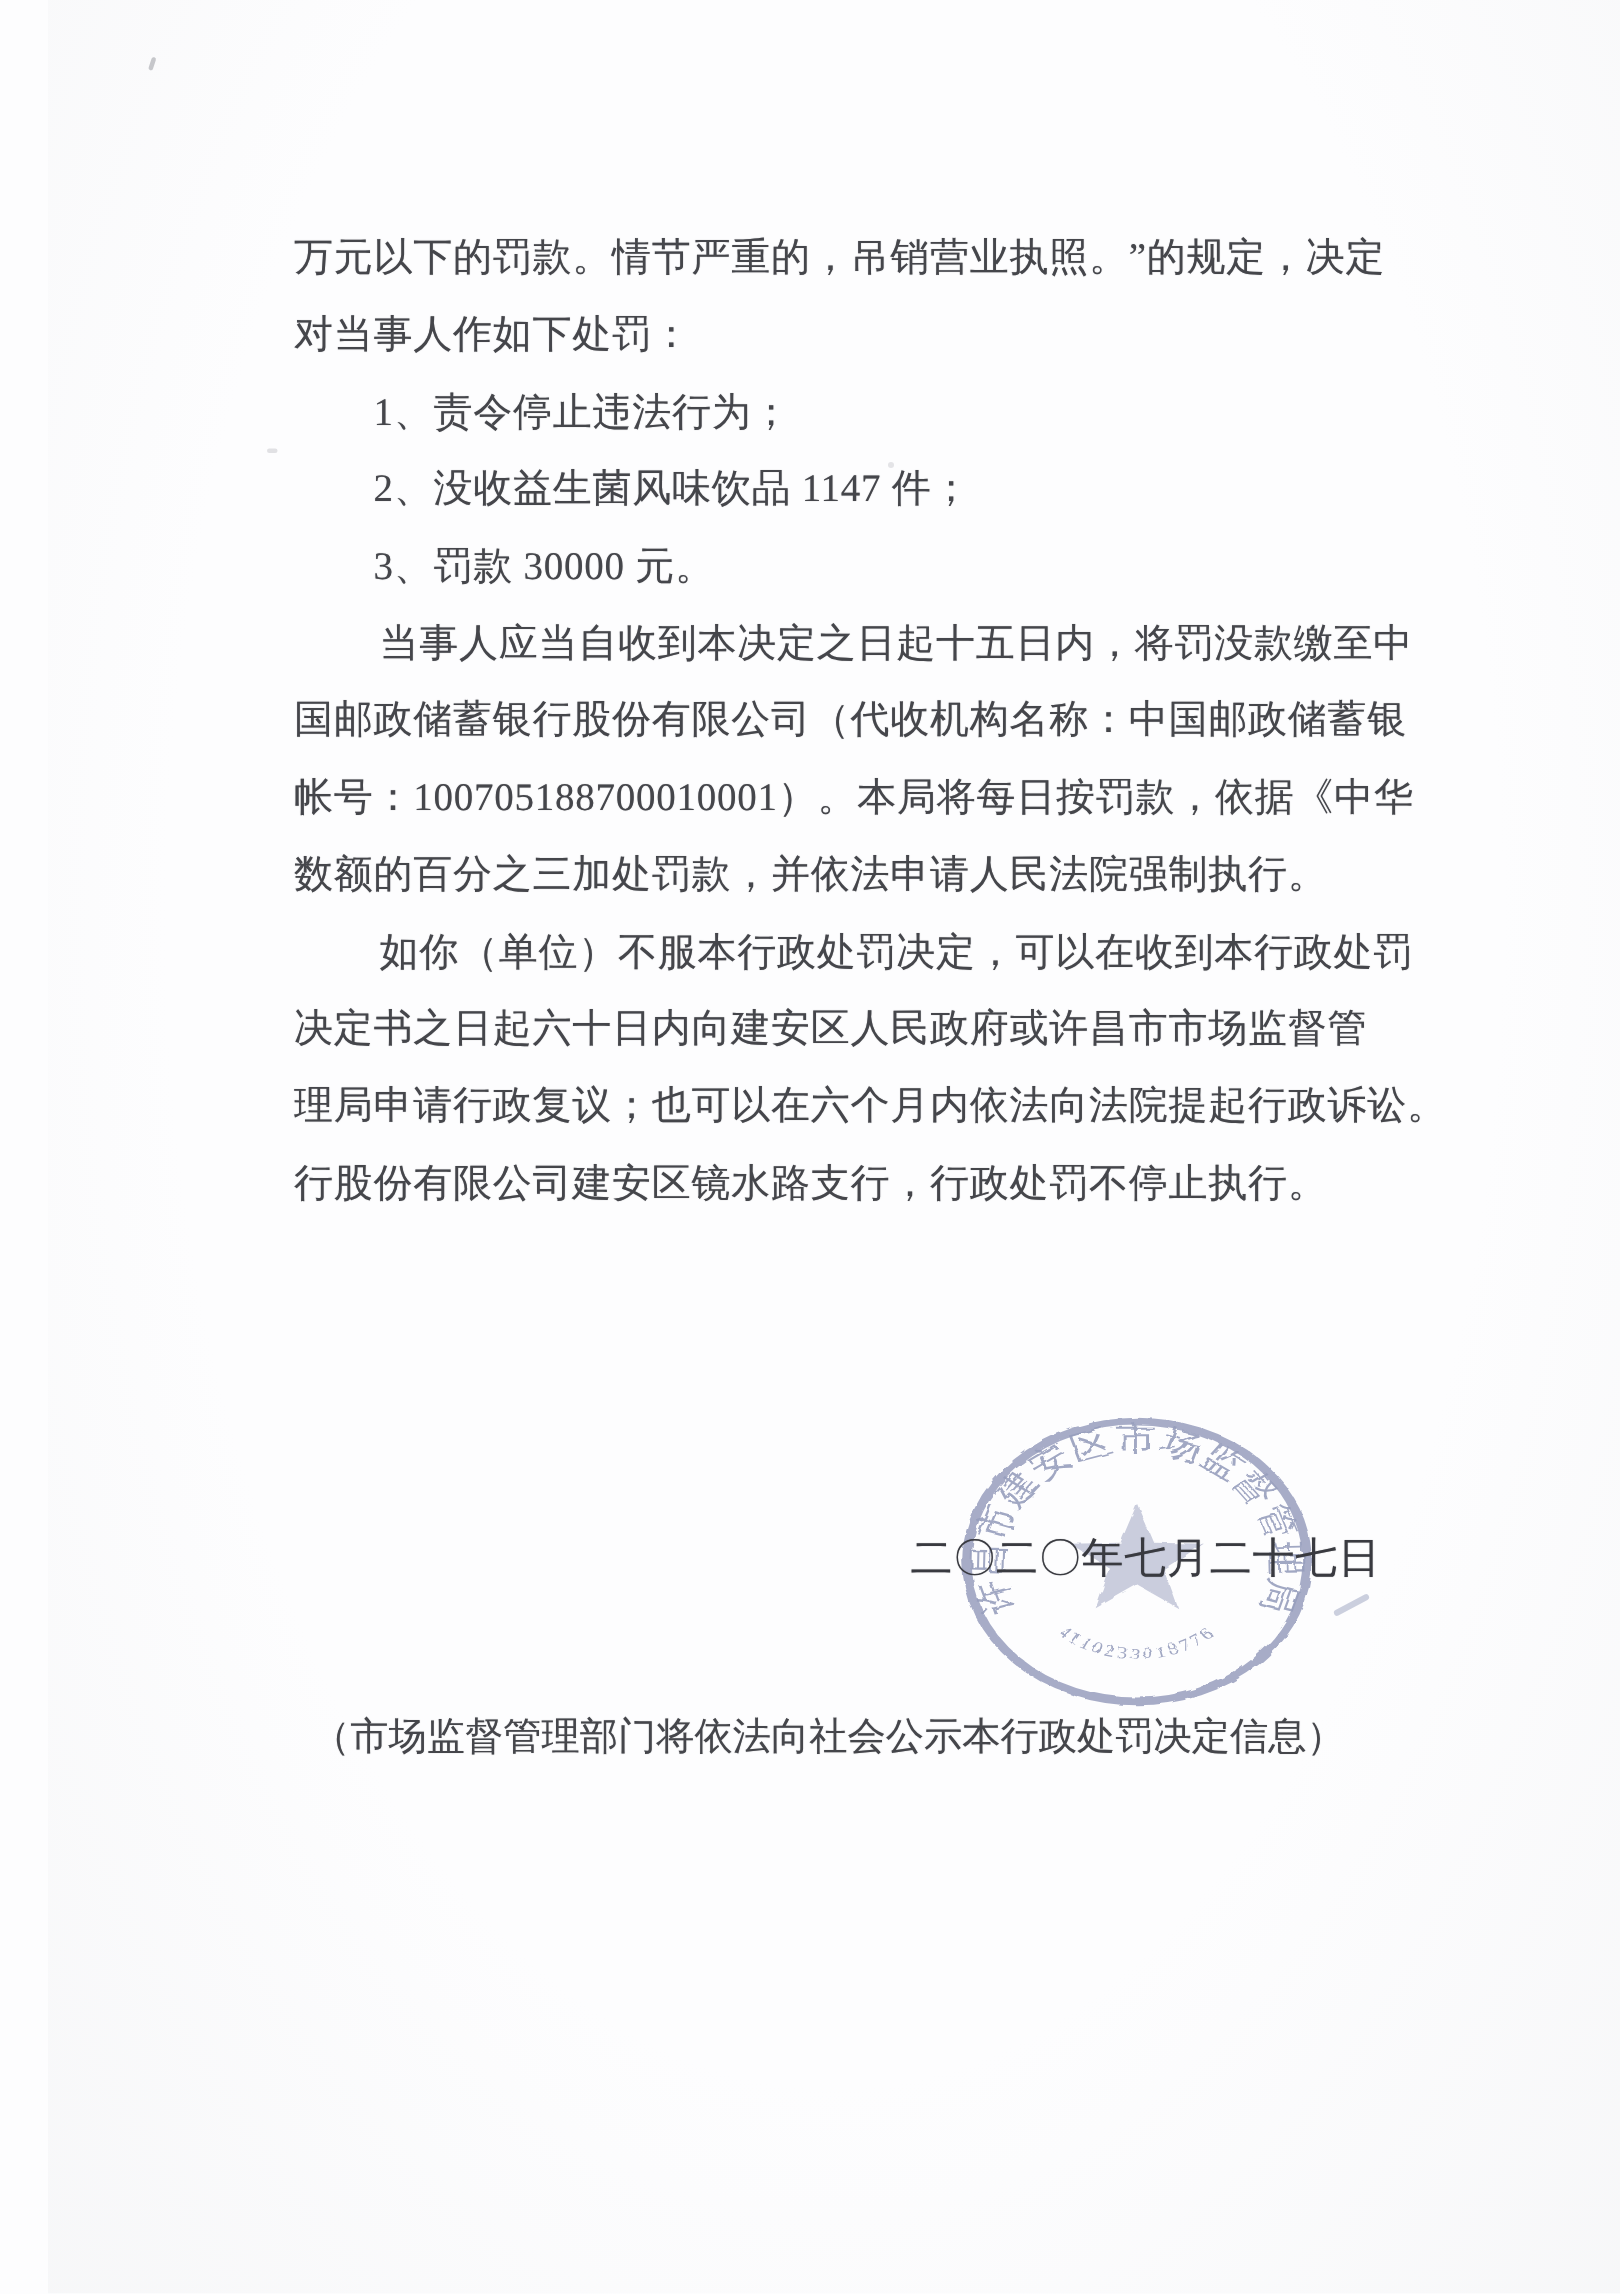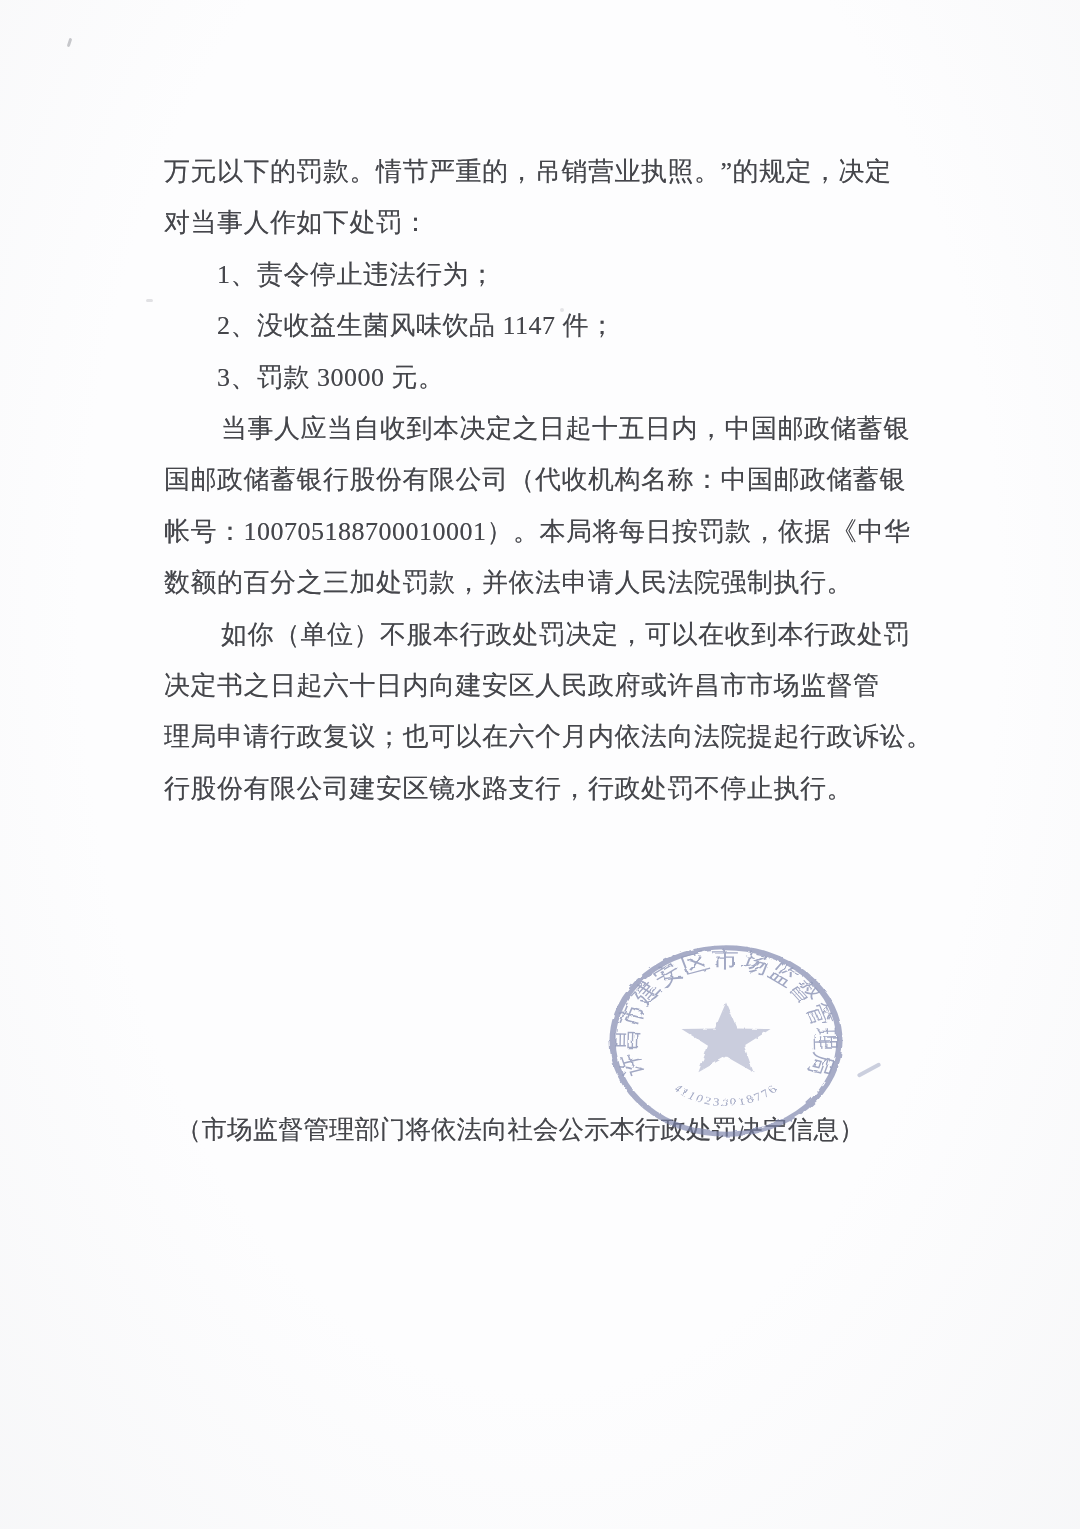"万元以下的罚款。情节严重的，吊销营业执照。”的规定，决定" .page { margin-left: none -> 32px }
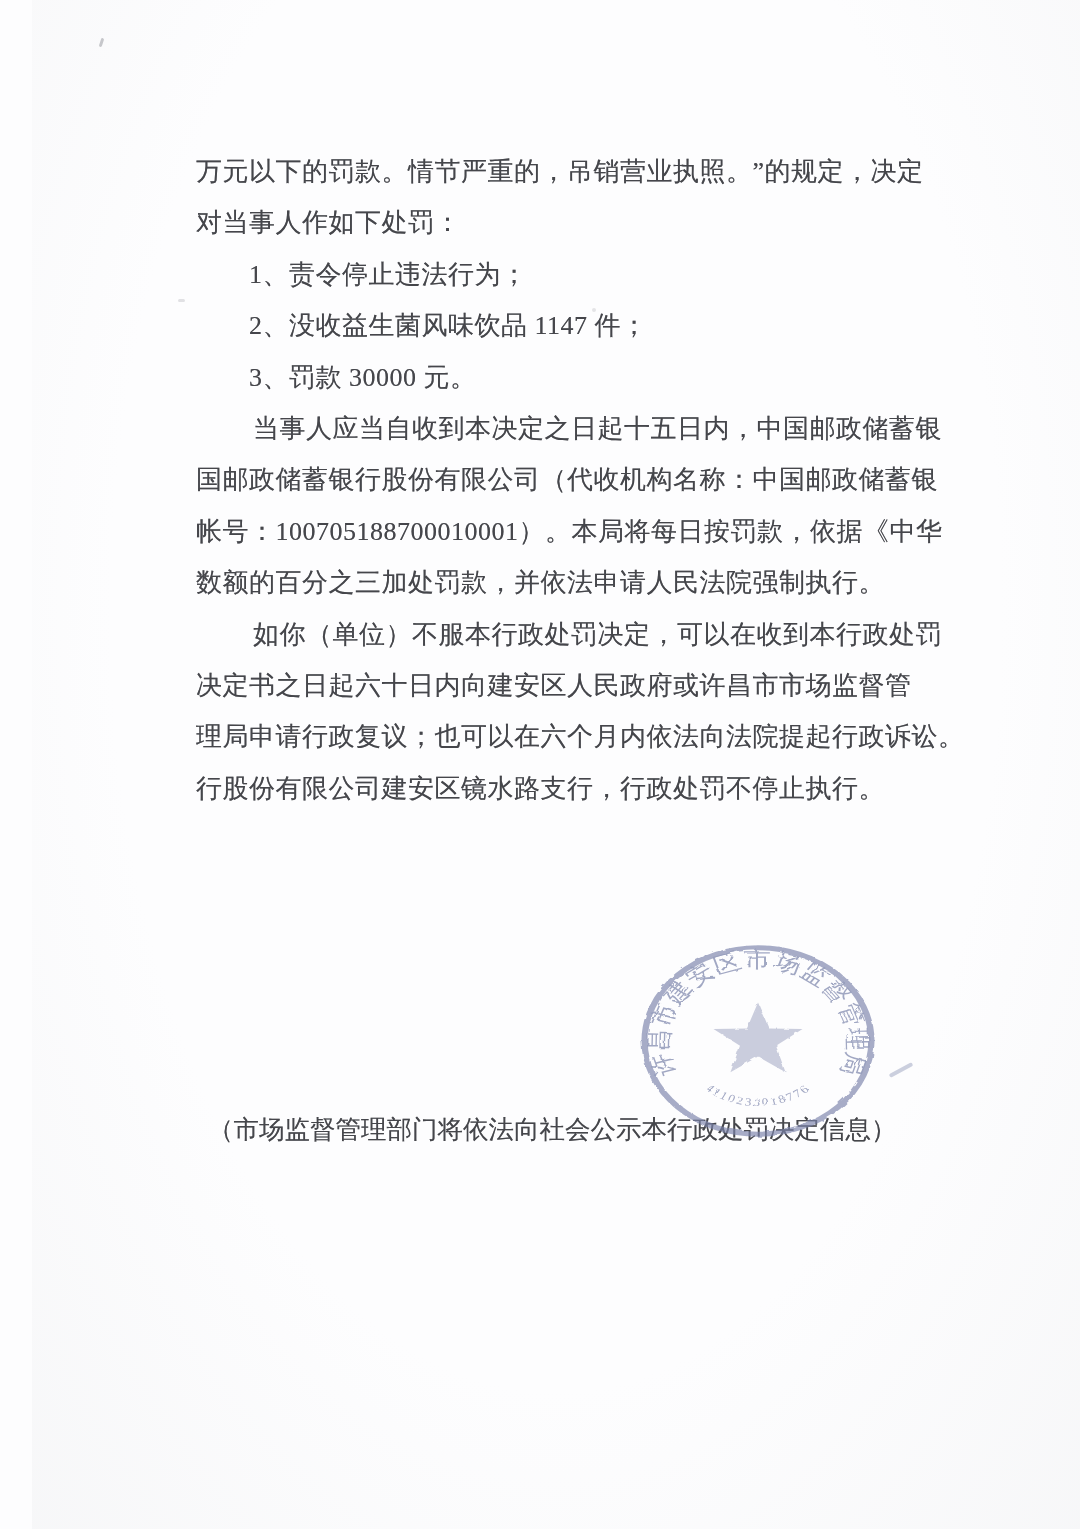"当事人应当自收到本决定之日起十五日内，中国邮政储蓄银" div.line { text: 中国邮政储蓄银 -> 将罚没款缴至中 }
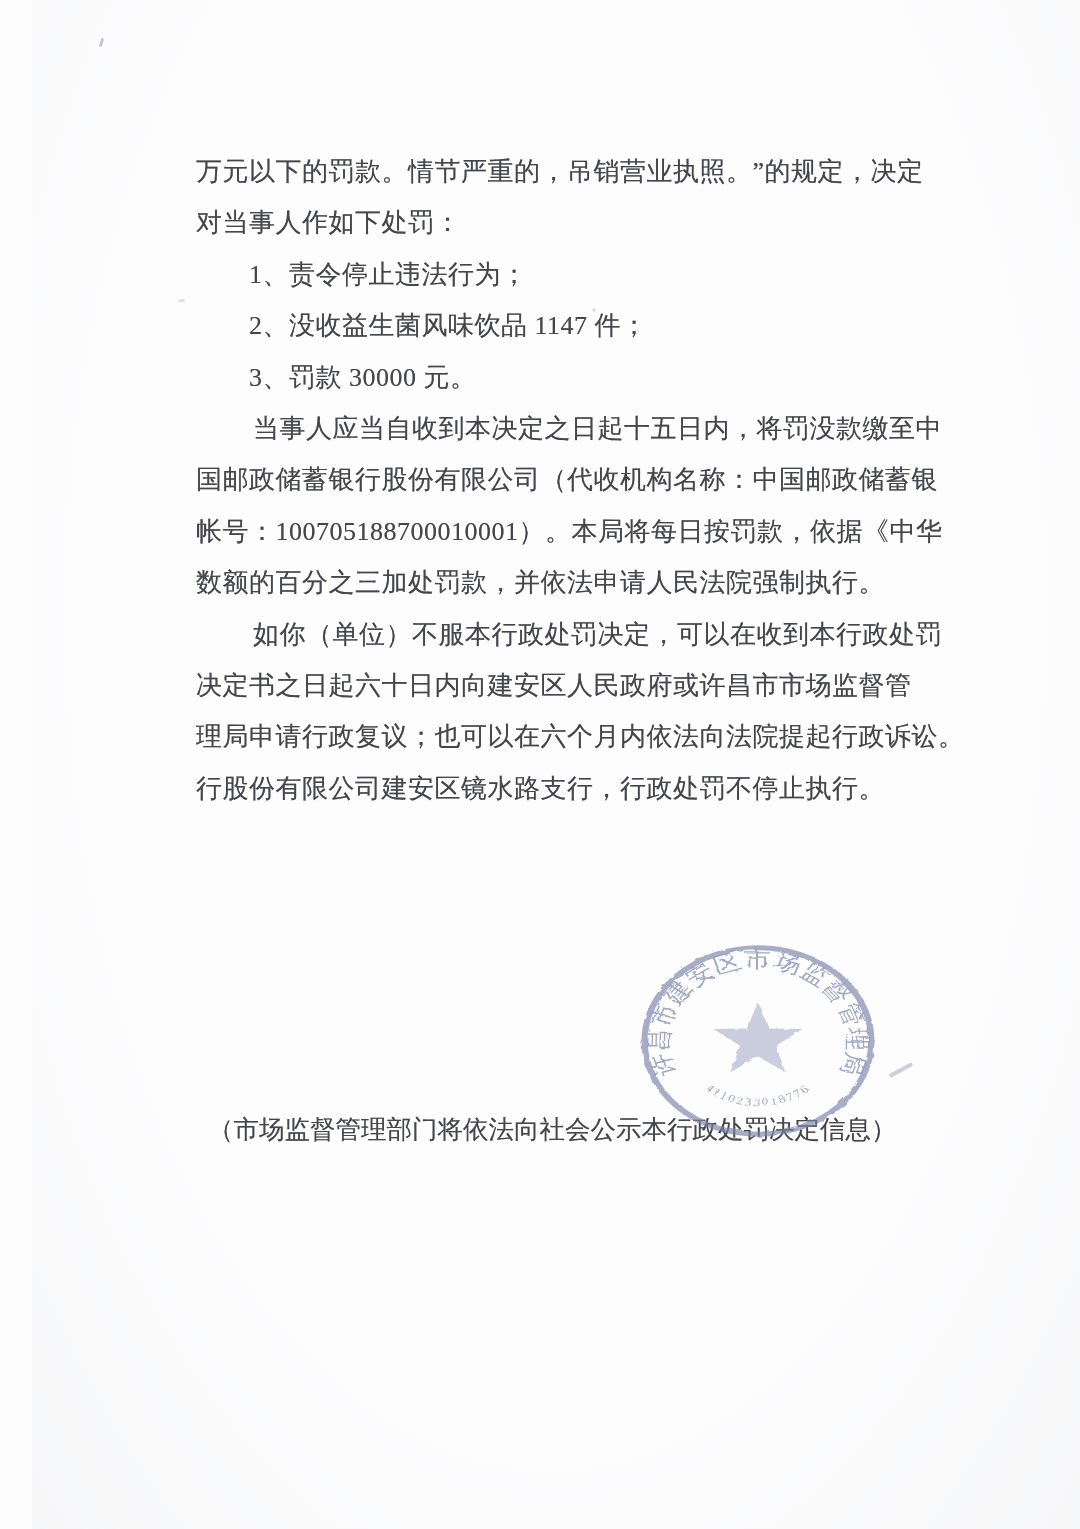"二〇二〇年七月二十七日" div.date-line { html: none -> <div>二〇二〇年七月二十七日</div> }
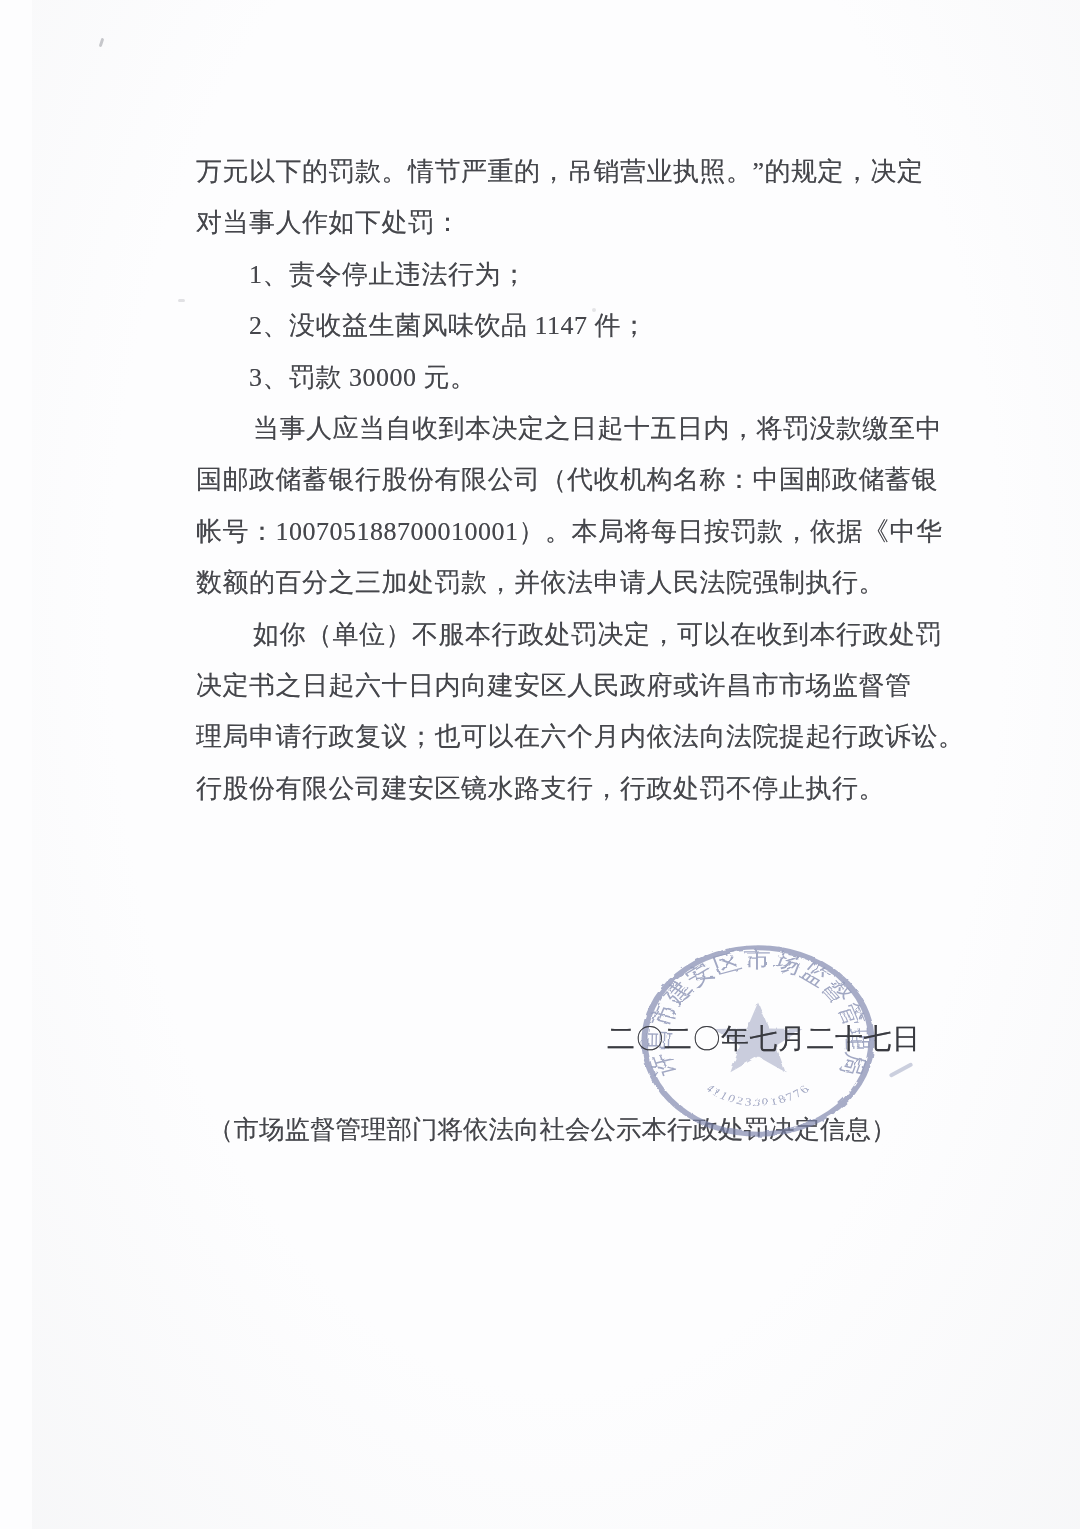"（市场监督管理部门将依法向社会公示本行政处罚决定信息）" .footer-note { top: 1112px -> 1140px }
